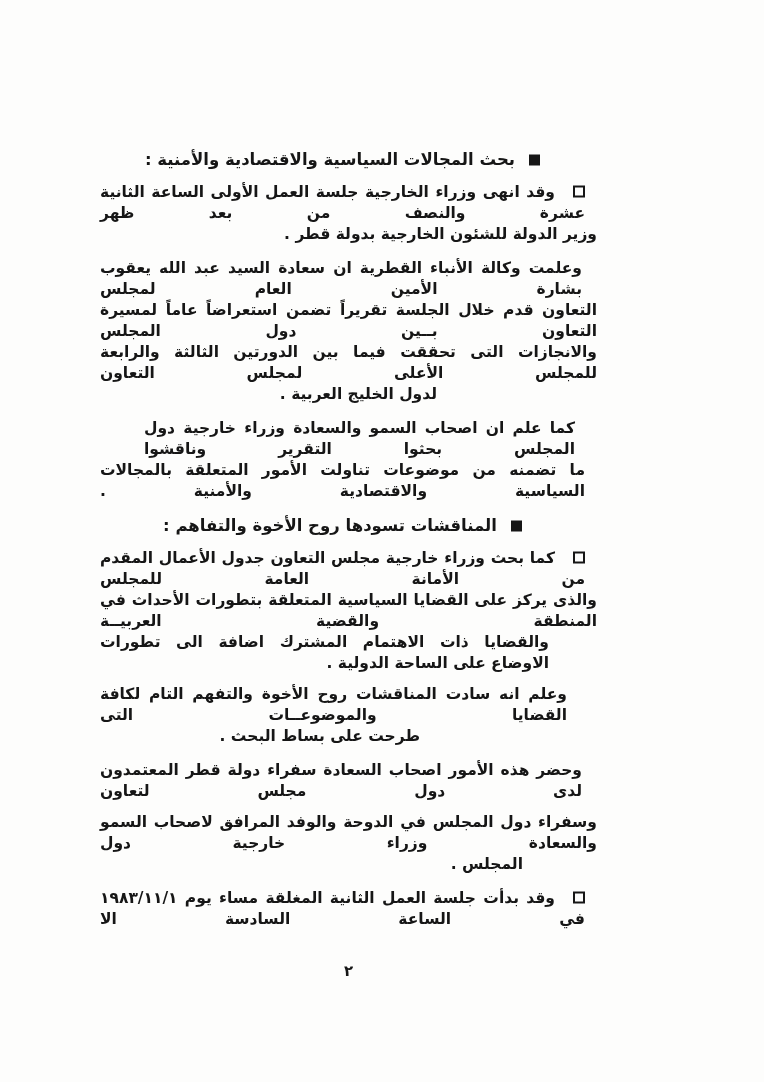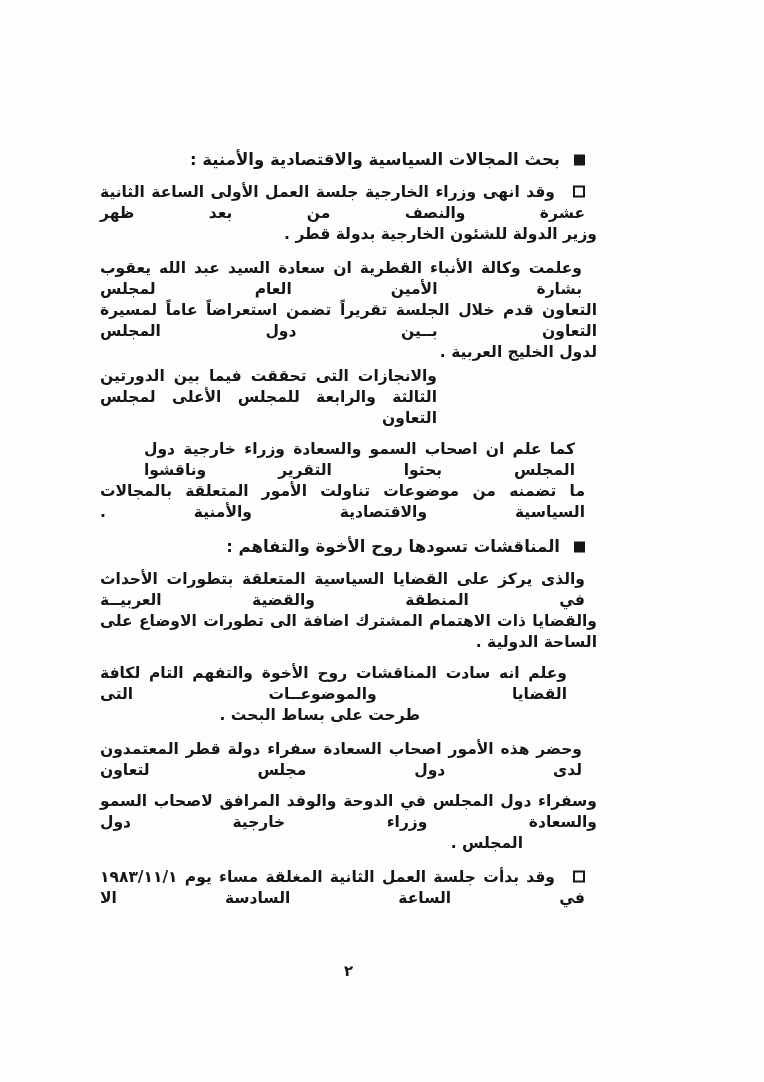"بحث المجالات السياسية والاقتصادية" .heading { text-align: right -> center }
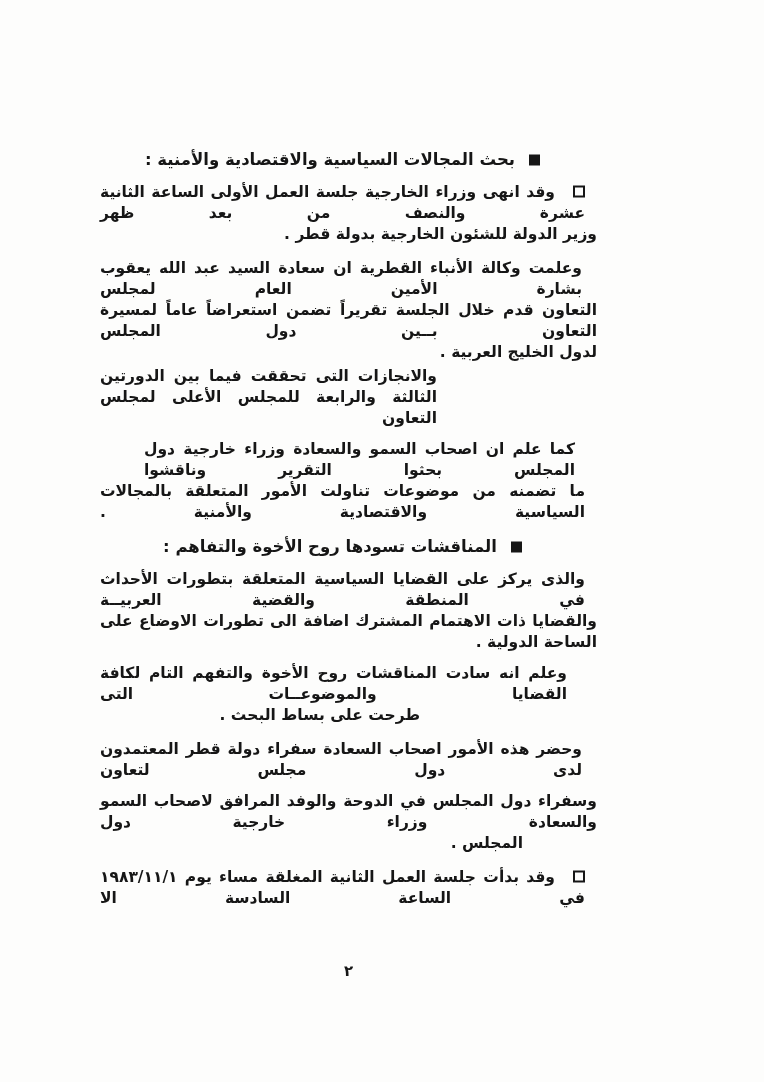"لدول الخليج العربية ." div.line { order: before "والانجازات التى تحققت فيما بين" -> after "والانجازات التى تحققت فيما بين" }
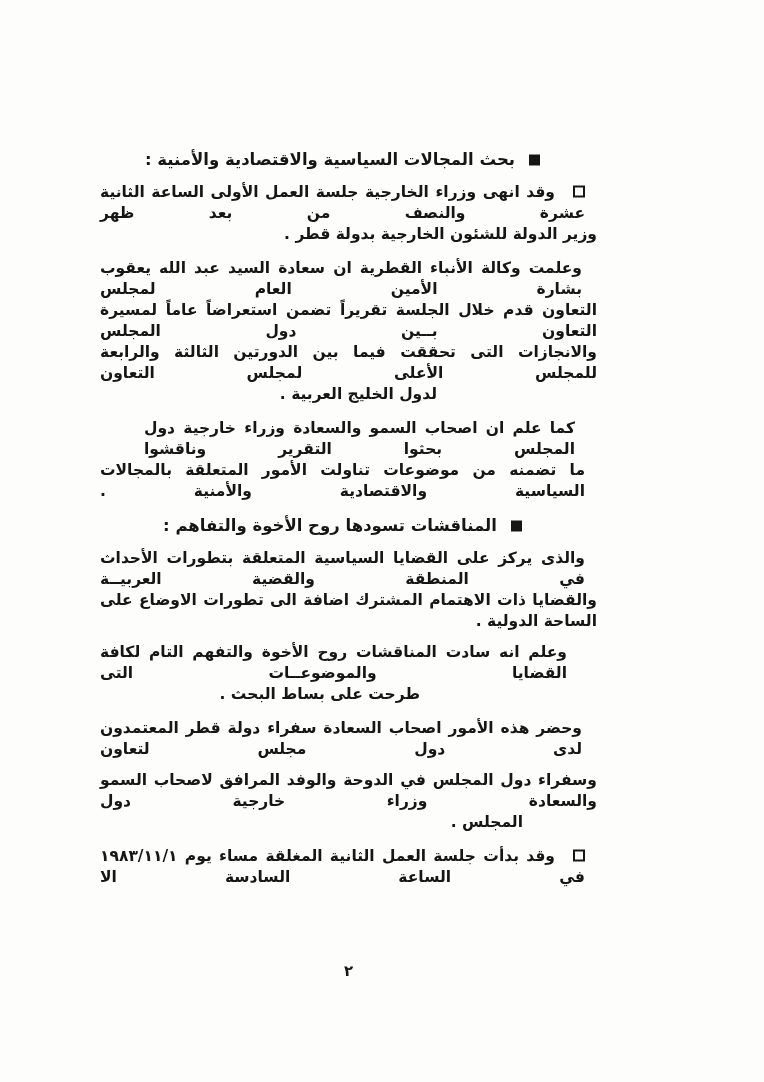"كما بحث وزراء خارجية مجلس" div.line { html: none -> <div><span></span><span>كما بحث وزراء خارجية مجلس التعاون جدول الأعمال المقدم من الأمانة العامة للمجلس</span></div> }
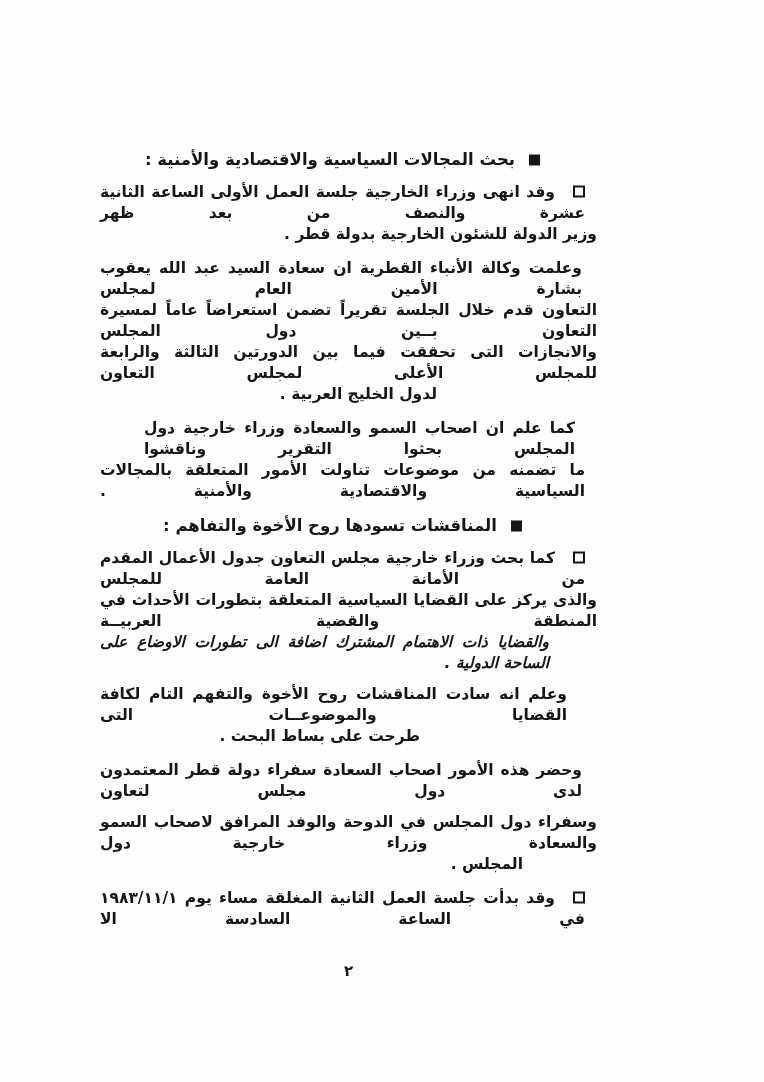"والقضايا ذات الاهتمام المشترك اضافة" [data-pid="p4"] .line:nth-child(3) { font-style: italic -> none }
